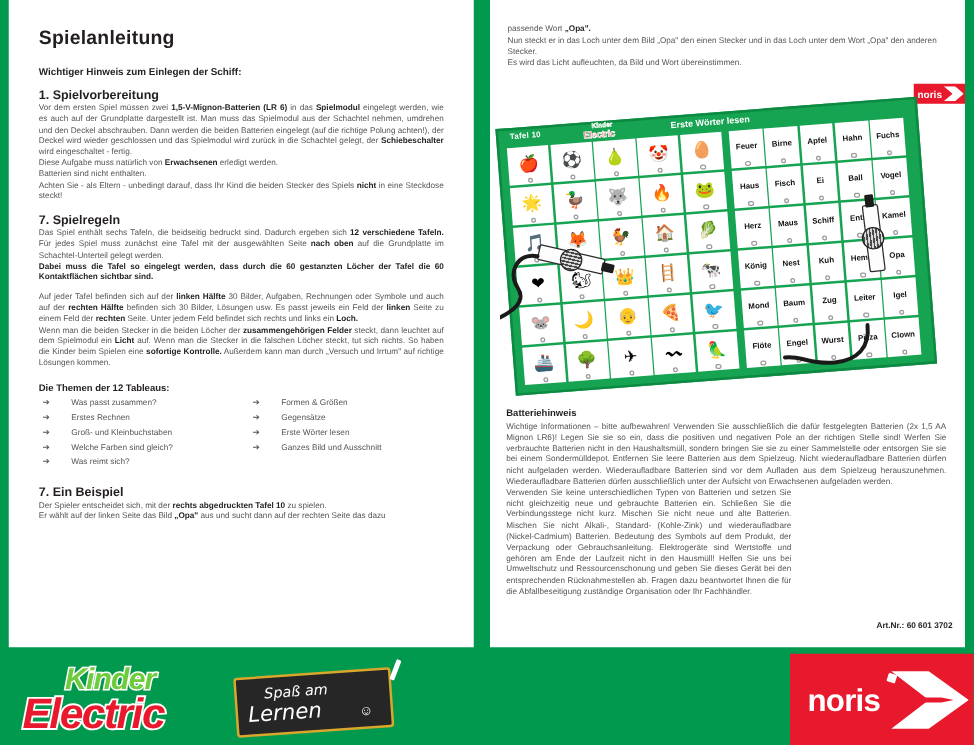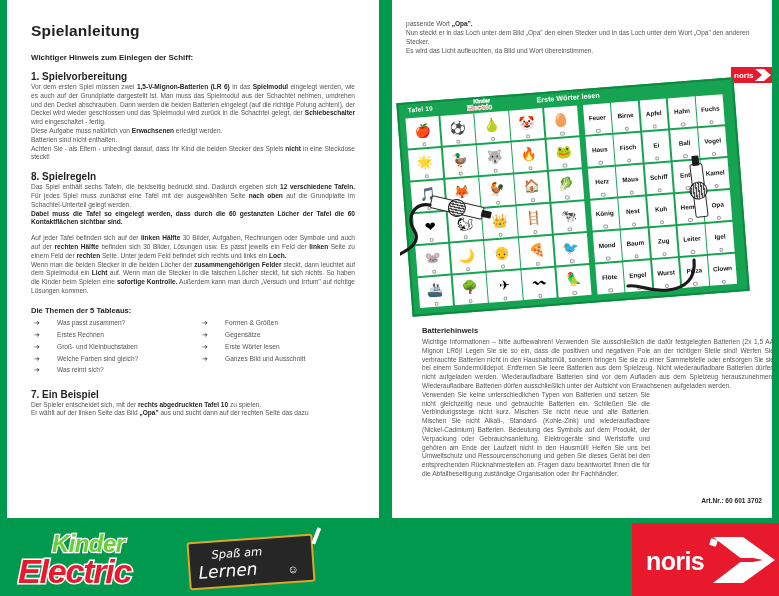"8. Spielregeln" h2.sec { text: 8 -> 7 }
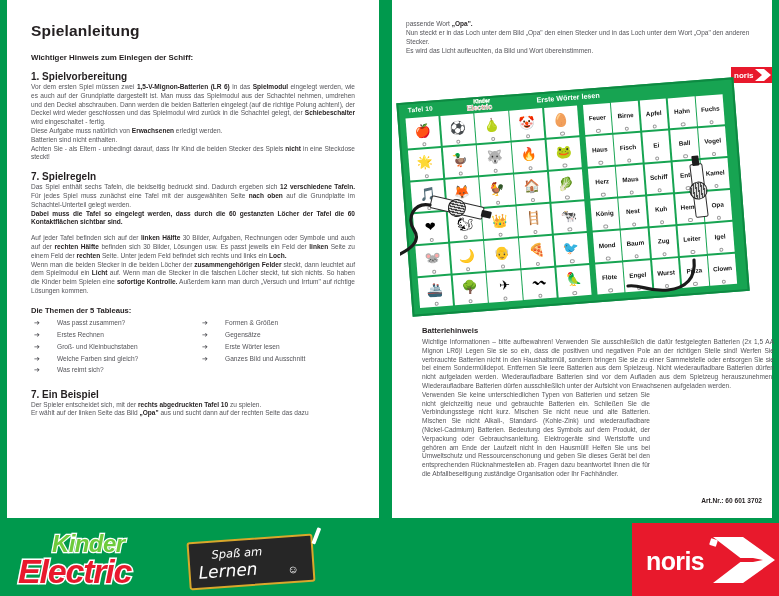"Die Themen der 5 Tableaus:" div.sub-head { text: 5 -> 12 }
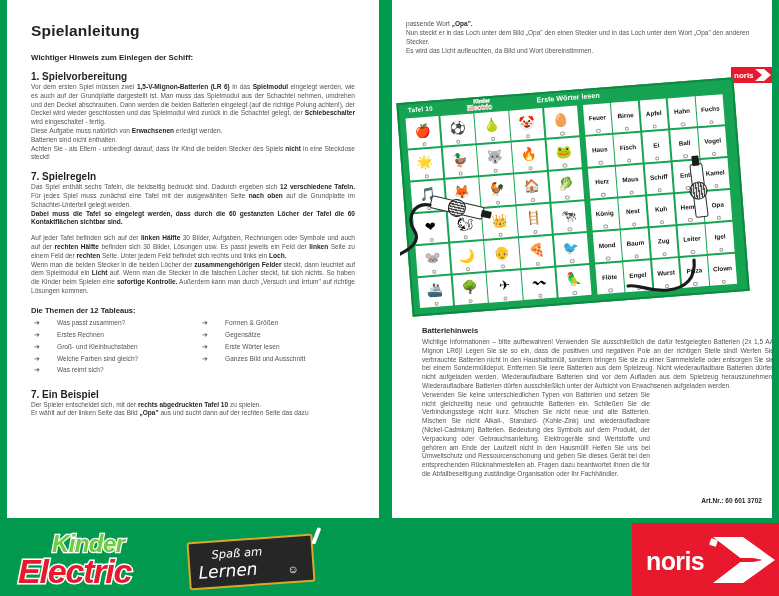"Batteriehinweis" div { left: 30px -> 13px }
